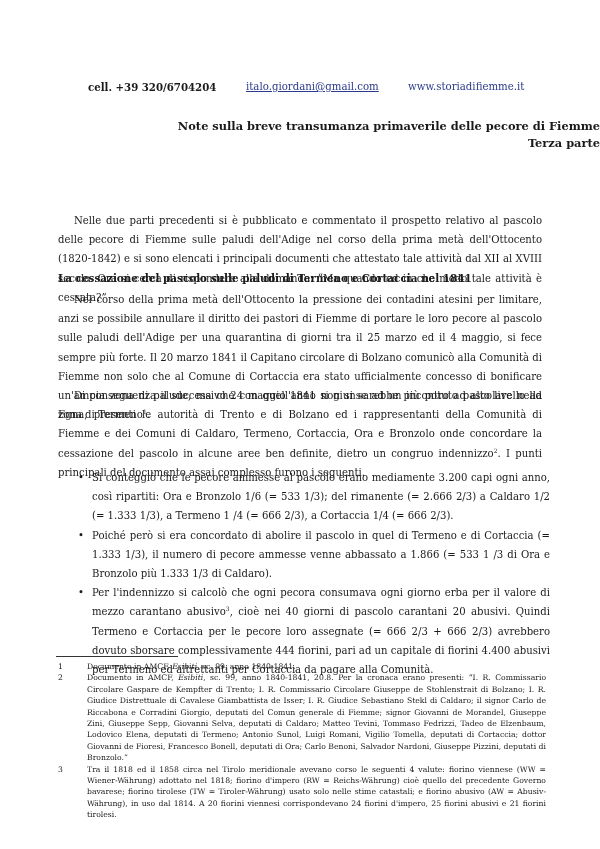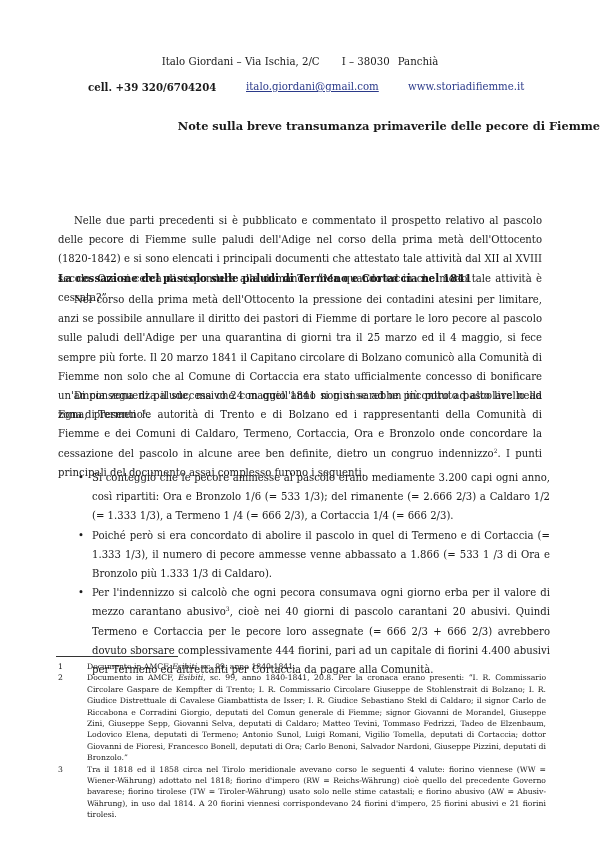"Italo Giordani – Via Ischia," div.hdr1 { html: <div> <span>Italo Giordani – Via Ischia, 2/C</span><span></span><span>I – 38030</span><span></span><span>Panchià</span> </div> -> none }
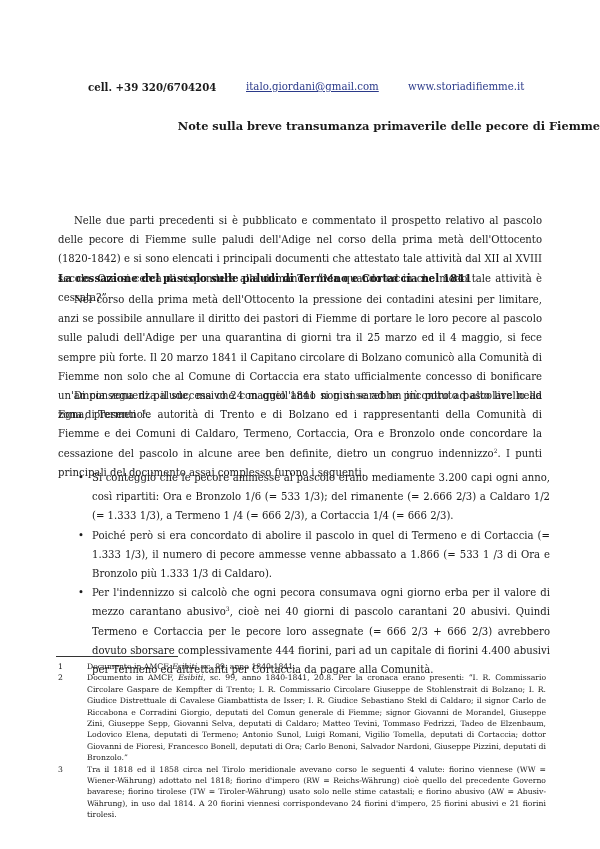"Terza parte" div { html: none -> <div>Terza parte</div> }
